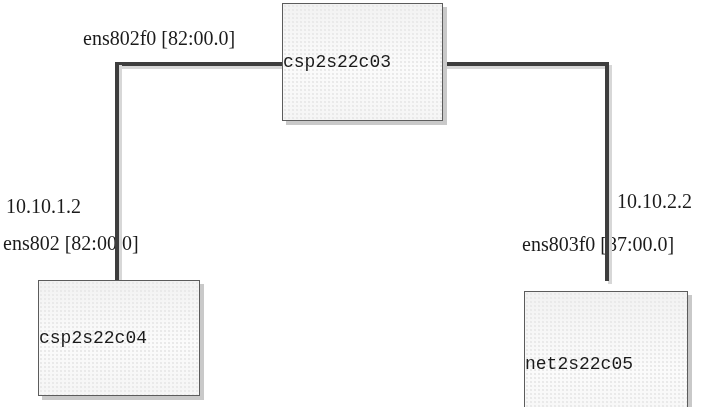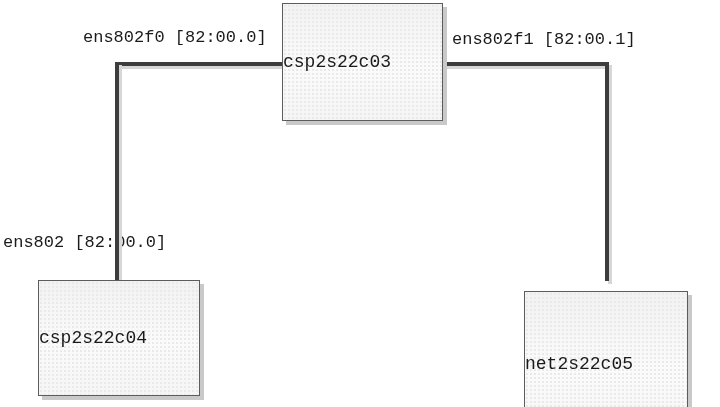"ens802f0 [82:00.0]" .lbl { font-family: none -> Liberation Serif, serif; font-size: 17px -> 20px }
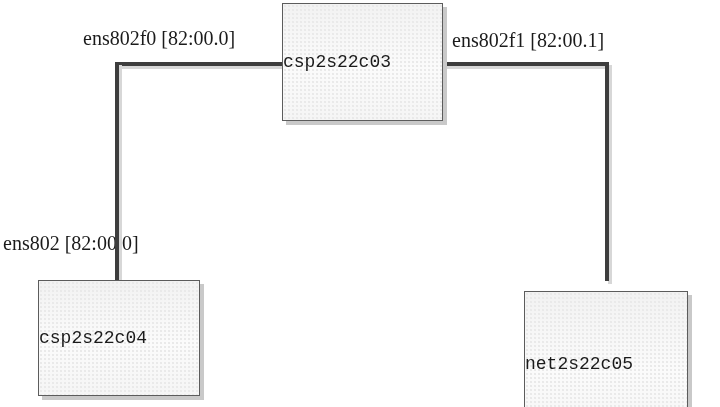"ens802f1 [82:00.1]" span.lbl { html: <span>ens802f1 [82:00.1]</span> -> none }
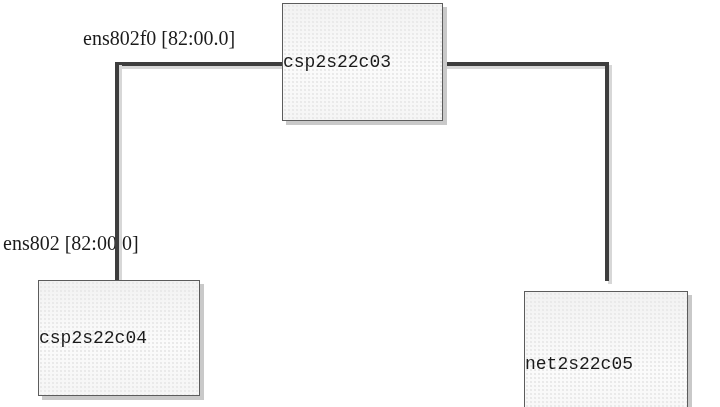"10.10.1.2" span.lbl { html: none -> <span>10.10.1.2</span> }
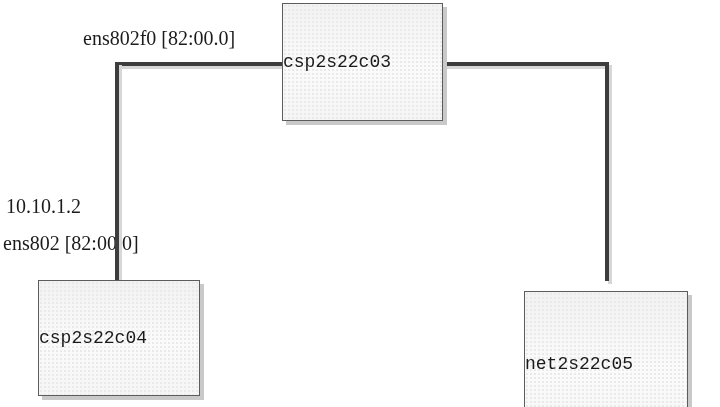"10.10.2.2" span.lbl { html: none -> <span>10.10.2.2</span> }
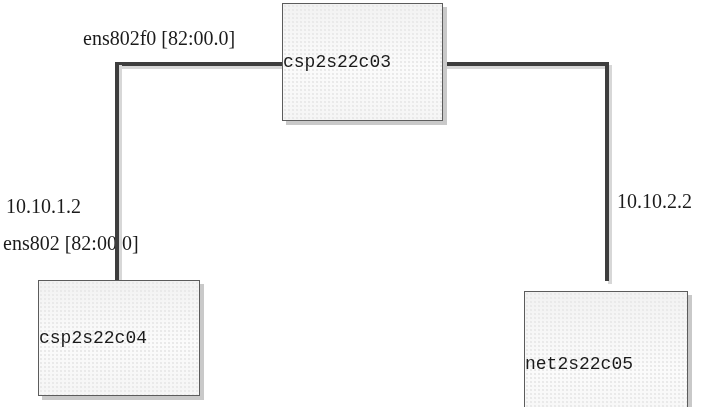"ens803f0 [87:00.0]" span.lbl { html: none -> <span>ens803f0 [87:00.0]</span> }
